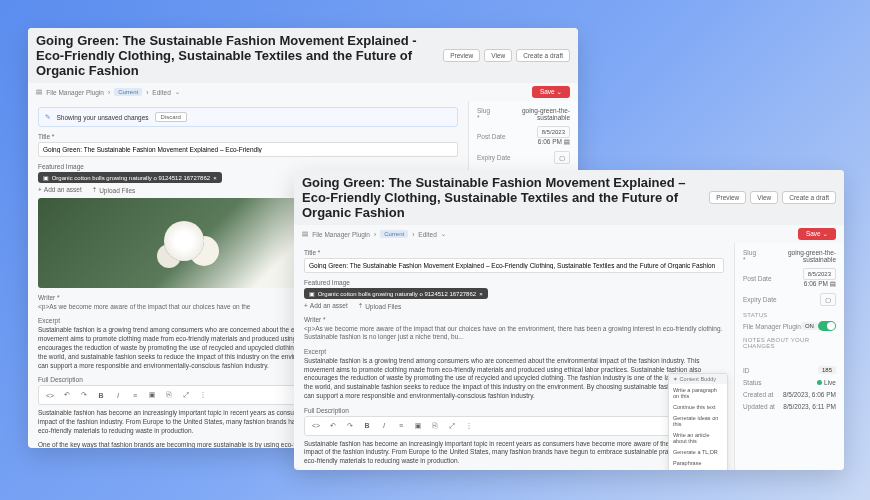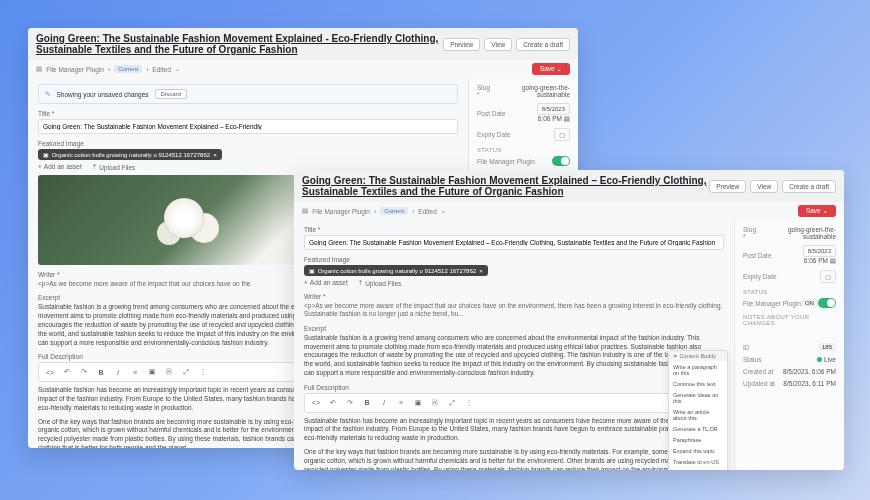"Going Green: The Sustainable Fashion Movement Explained -" .title { font-size: 10px -> 13px; text-decoration: underline -> none }
